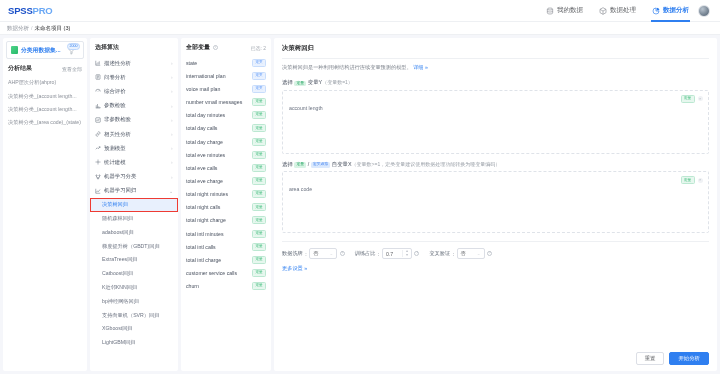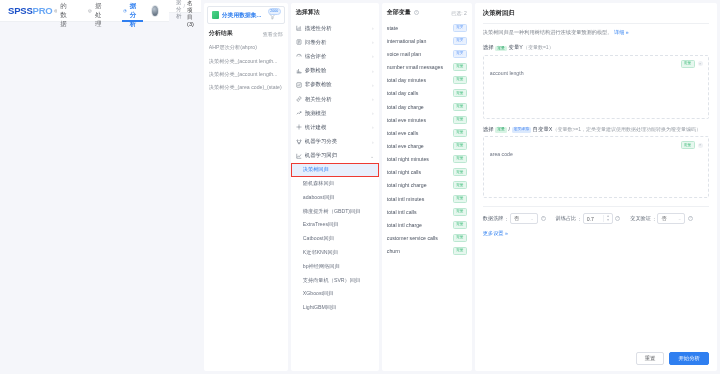"SPSSPRO" .app { flex-direction: row -> column }
